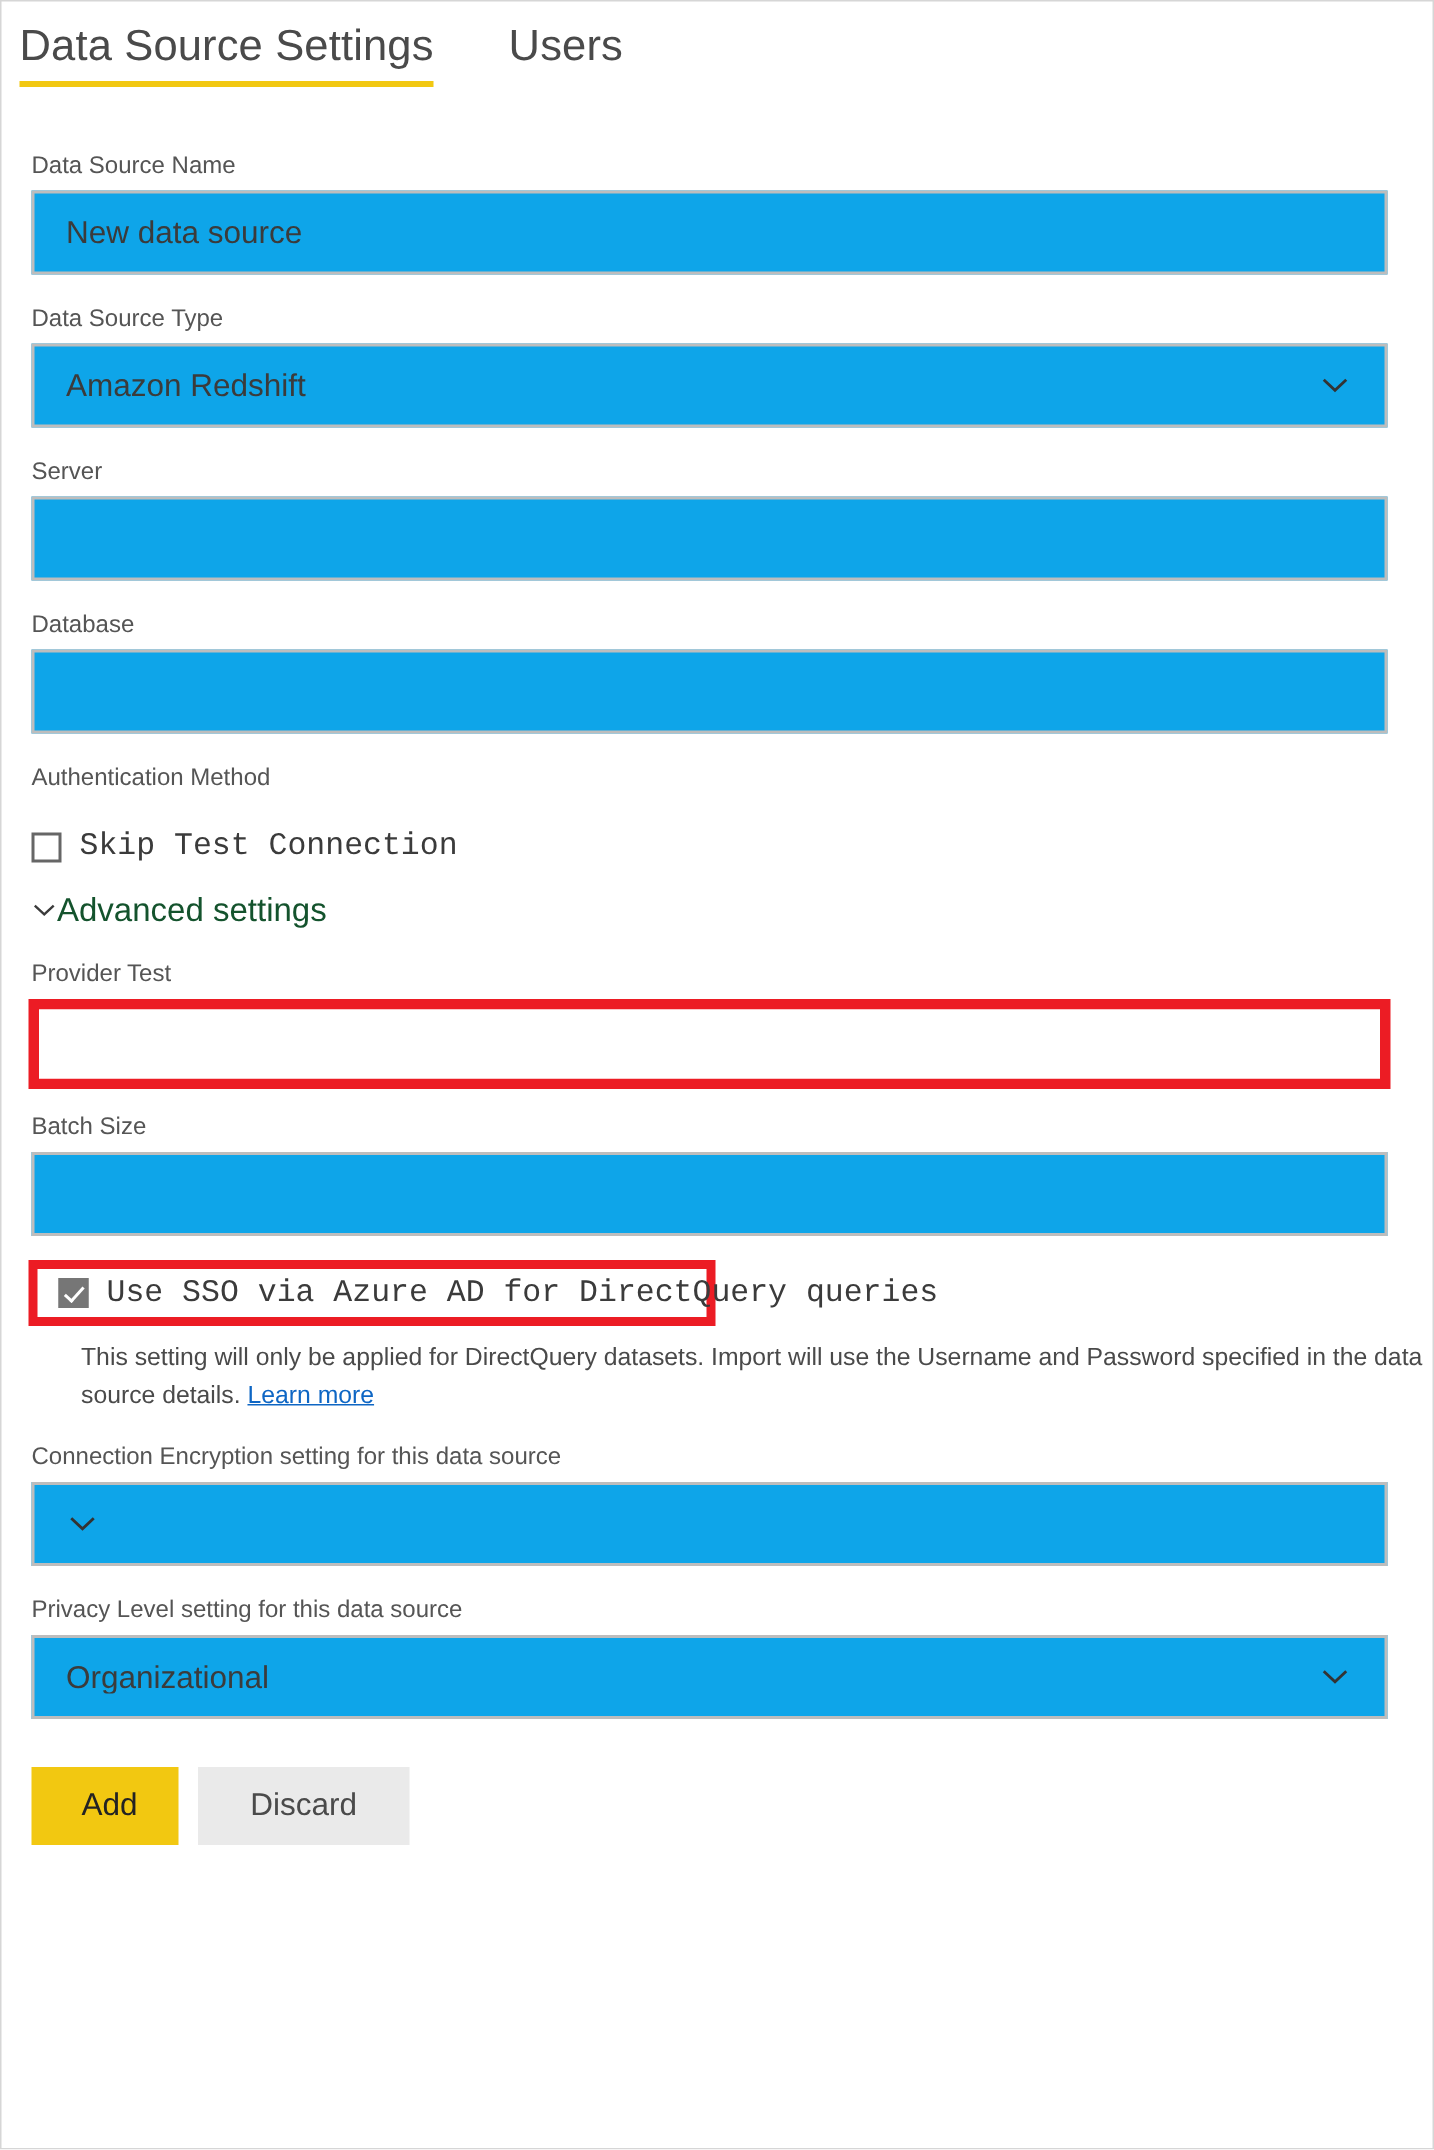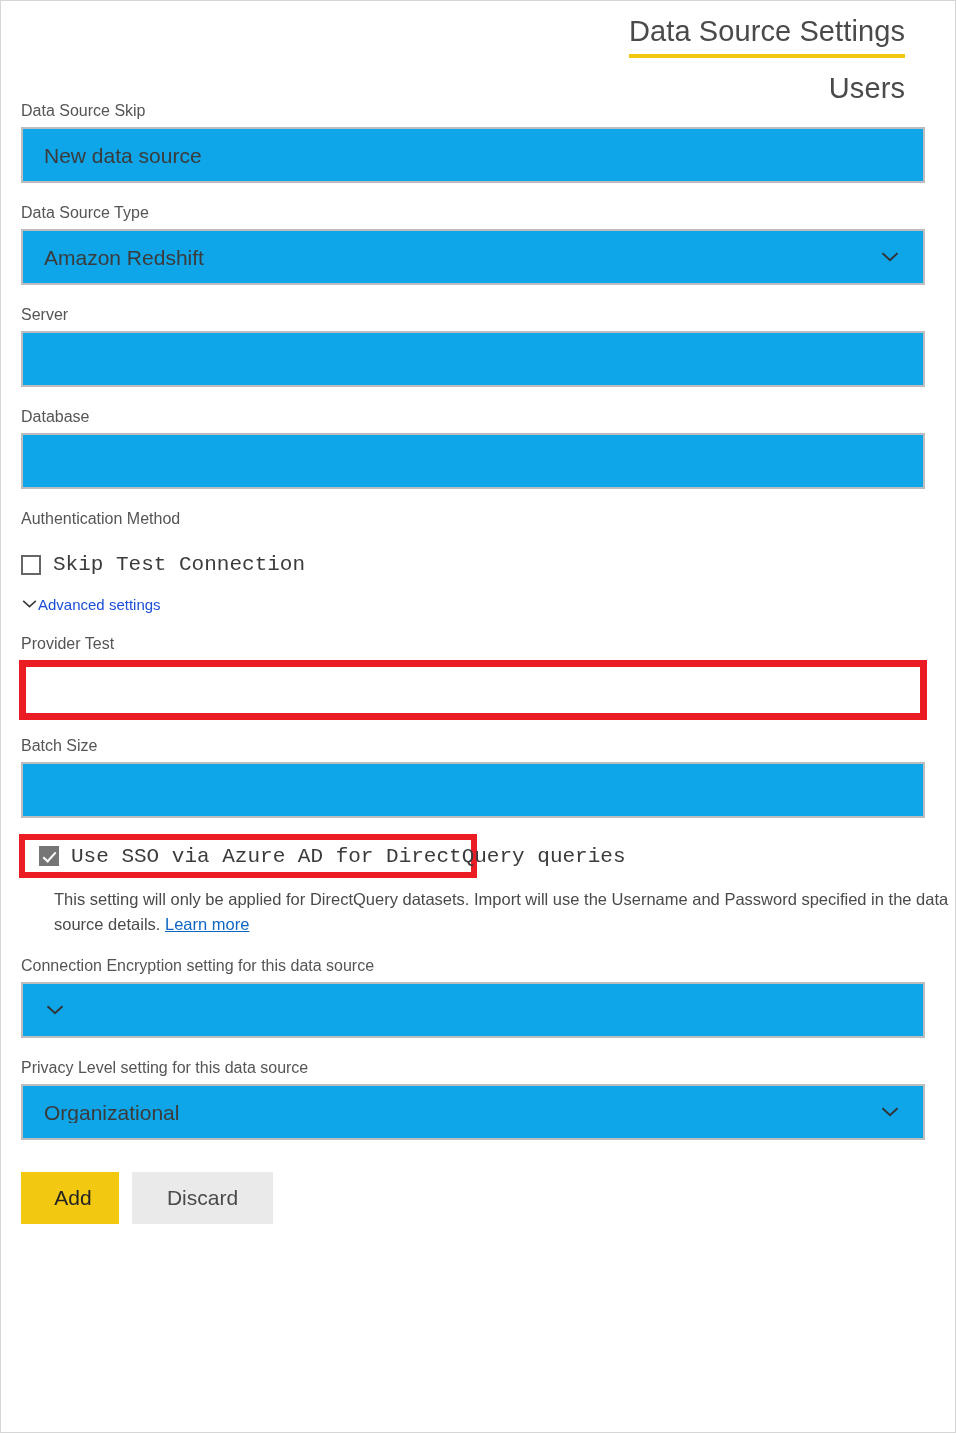"Data Source Settings" .tabs { align-items: flex-end -> flex-start; flex-direction: column -> none }
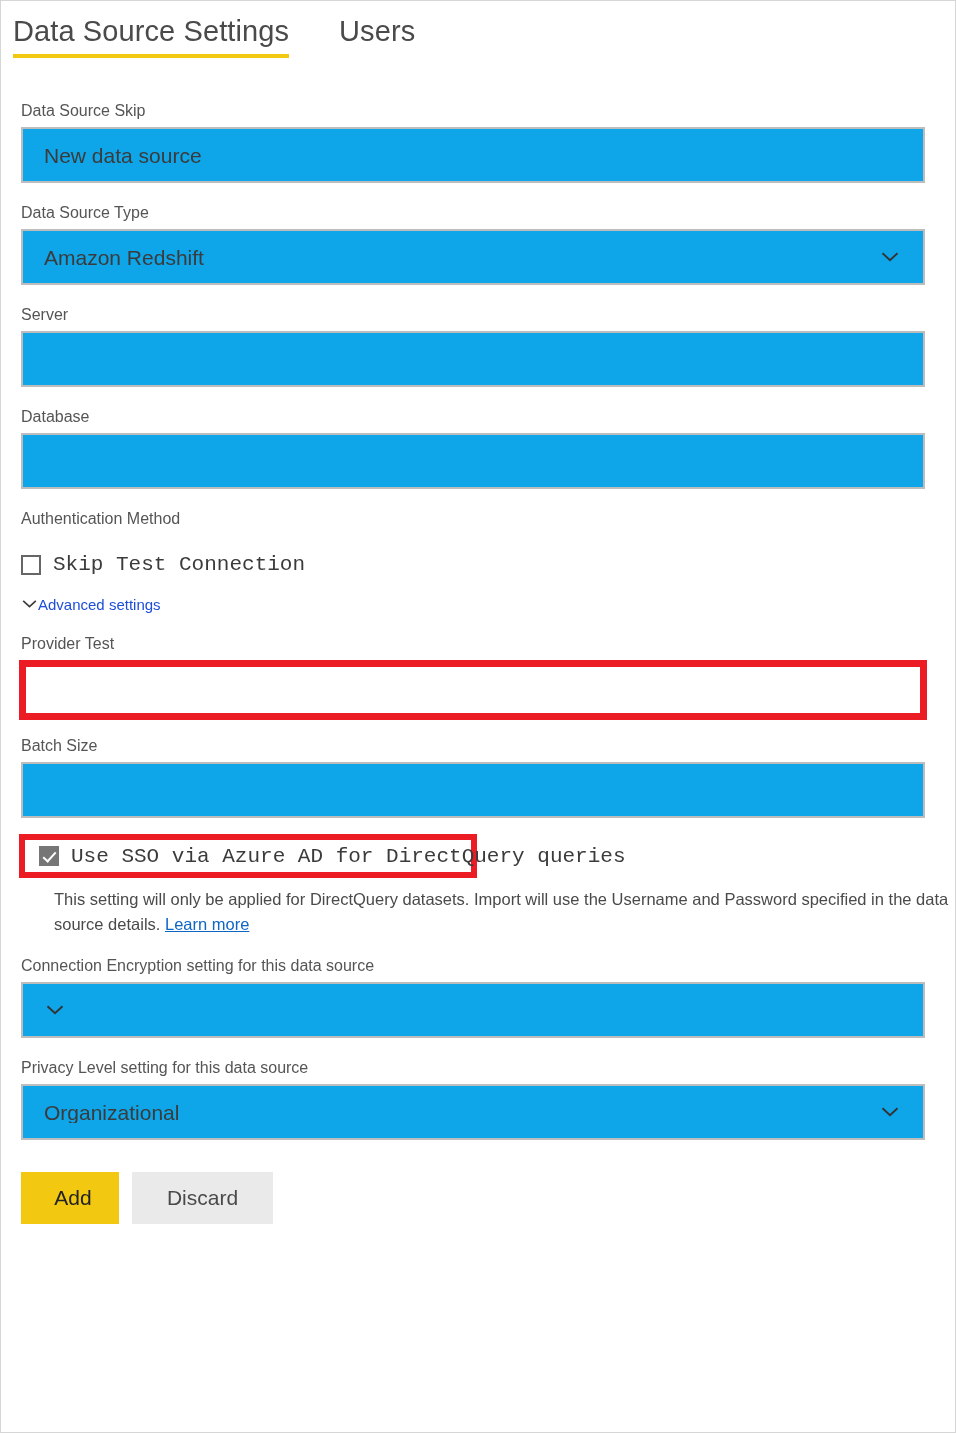"Data Source Skip" div.field-label { text: Skip -> Name }
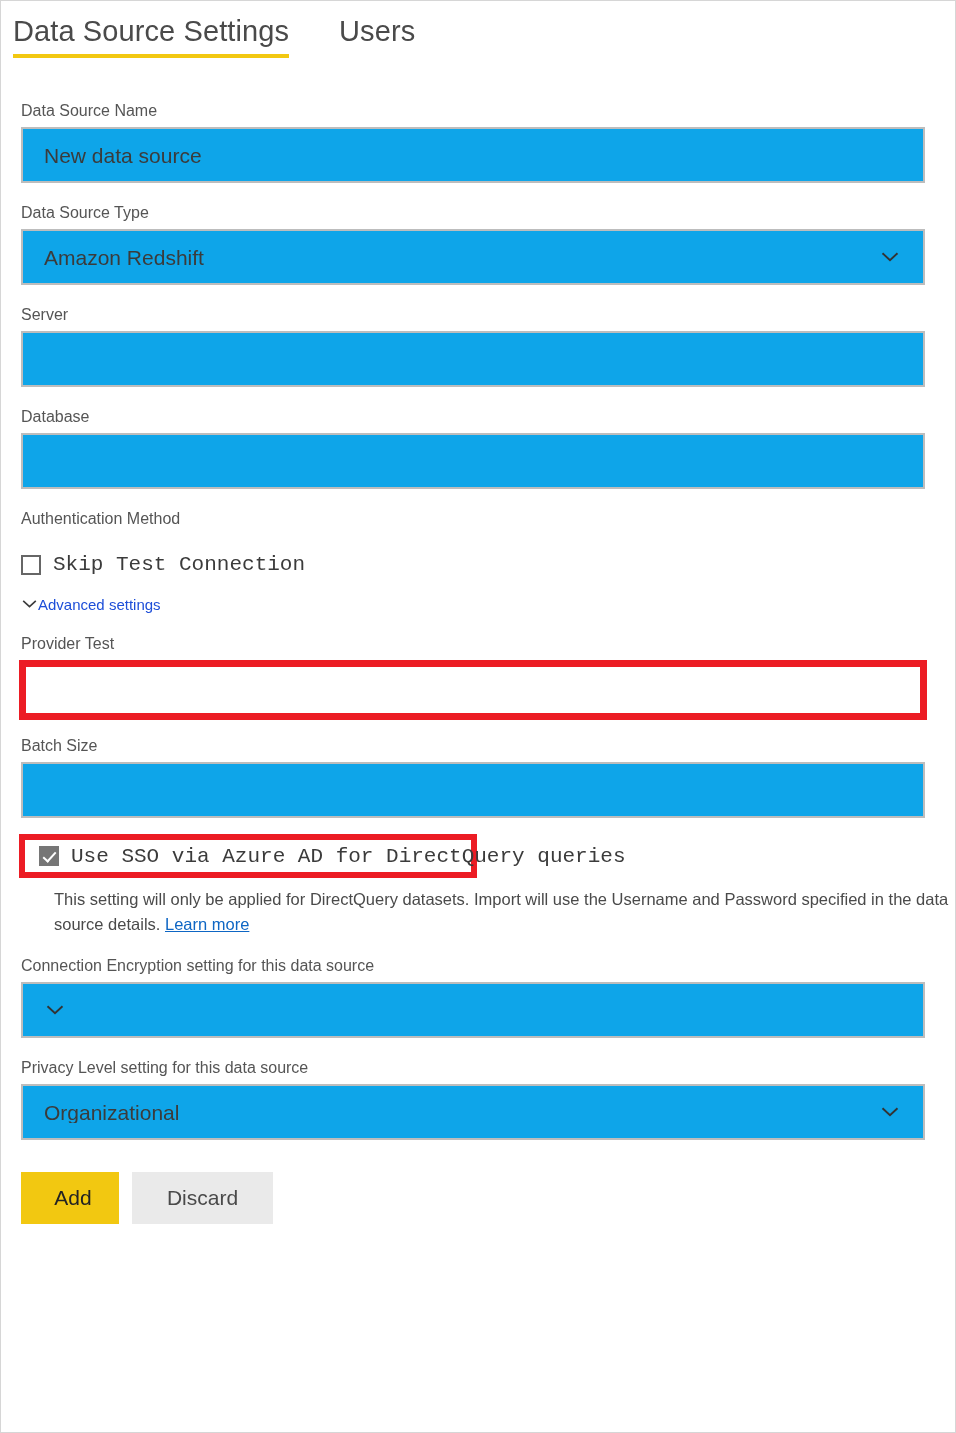"Advanced settings" .adv-label { color: #1d4ed8 -> #14532d; font-size: 15px -> 22px }
